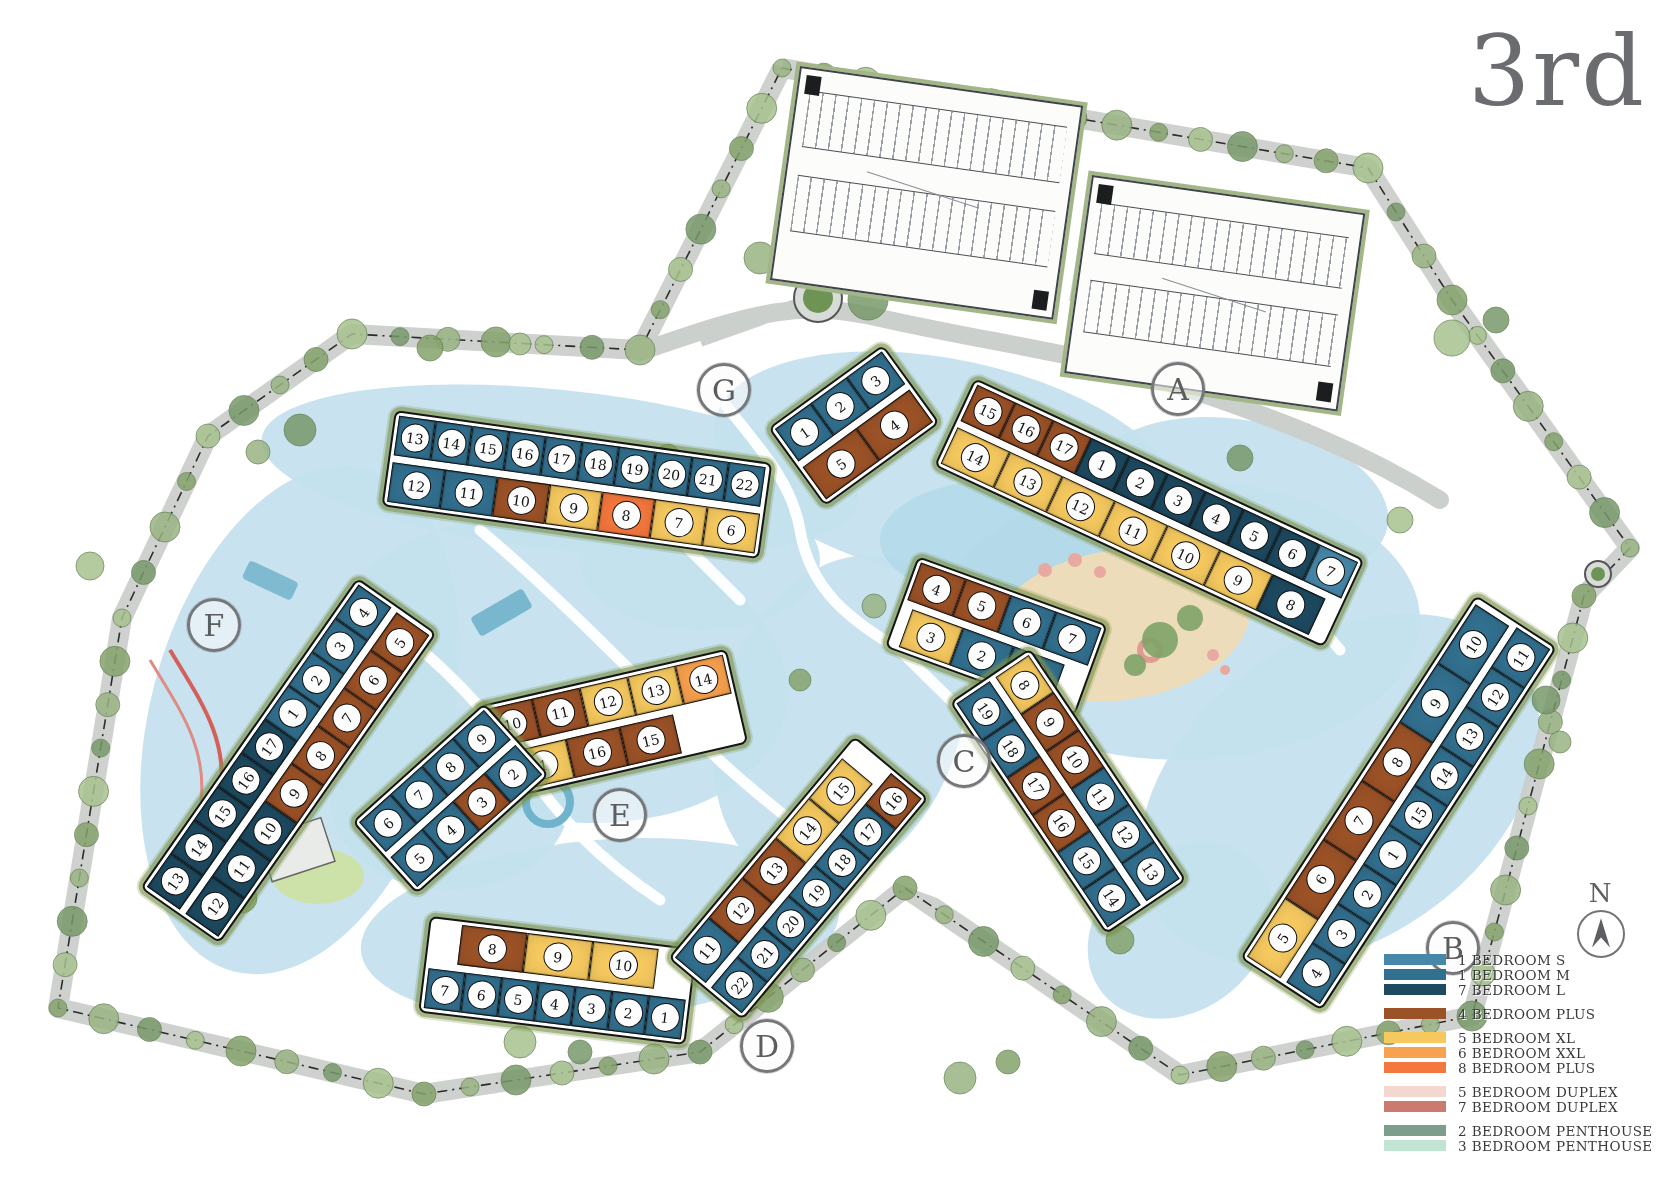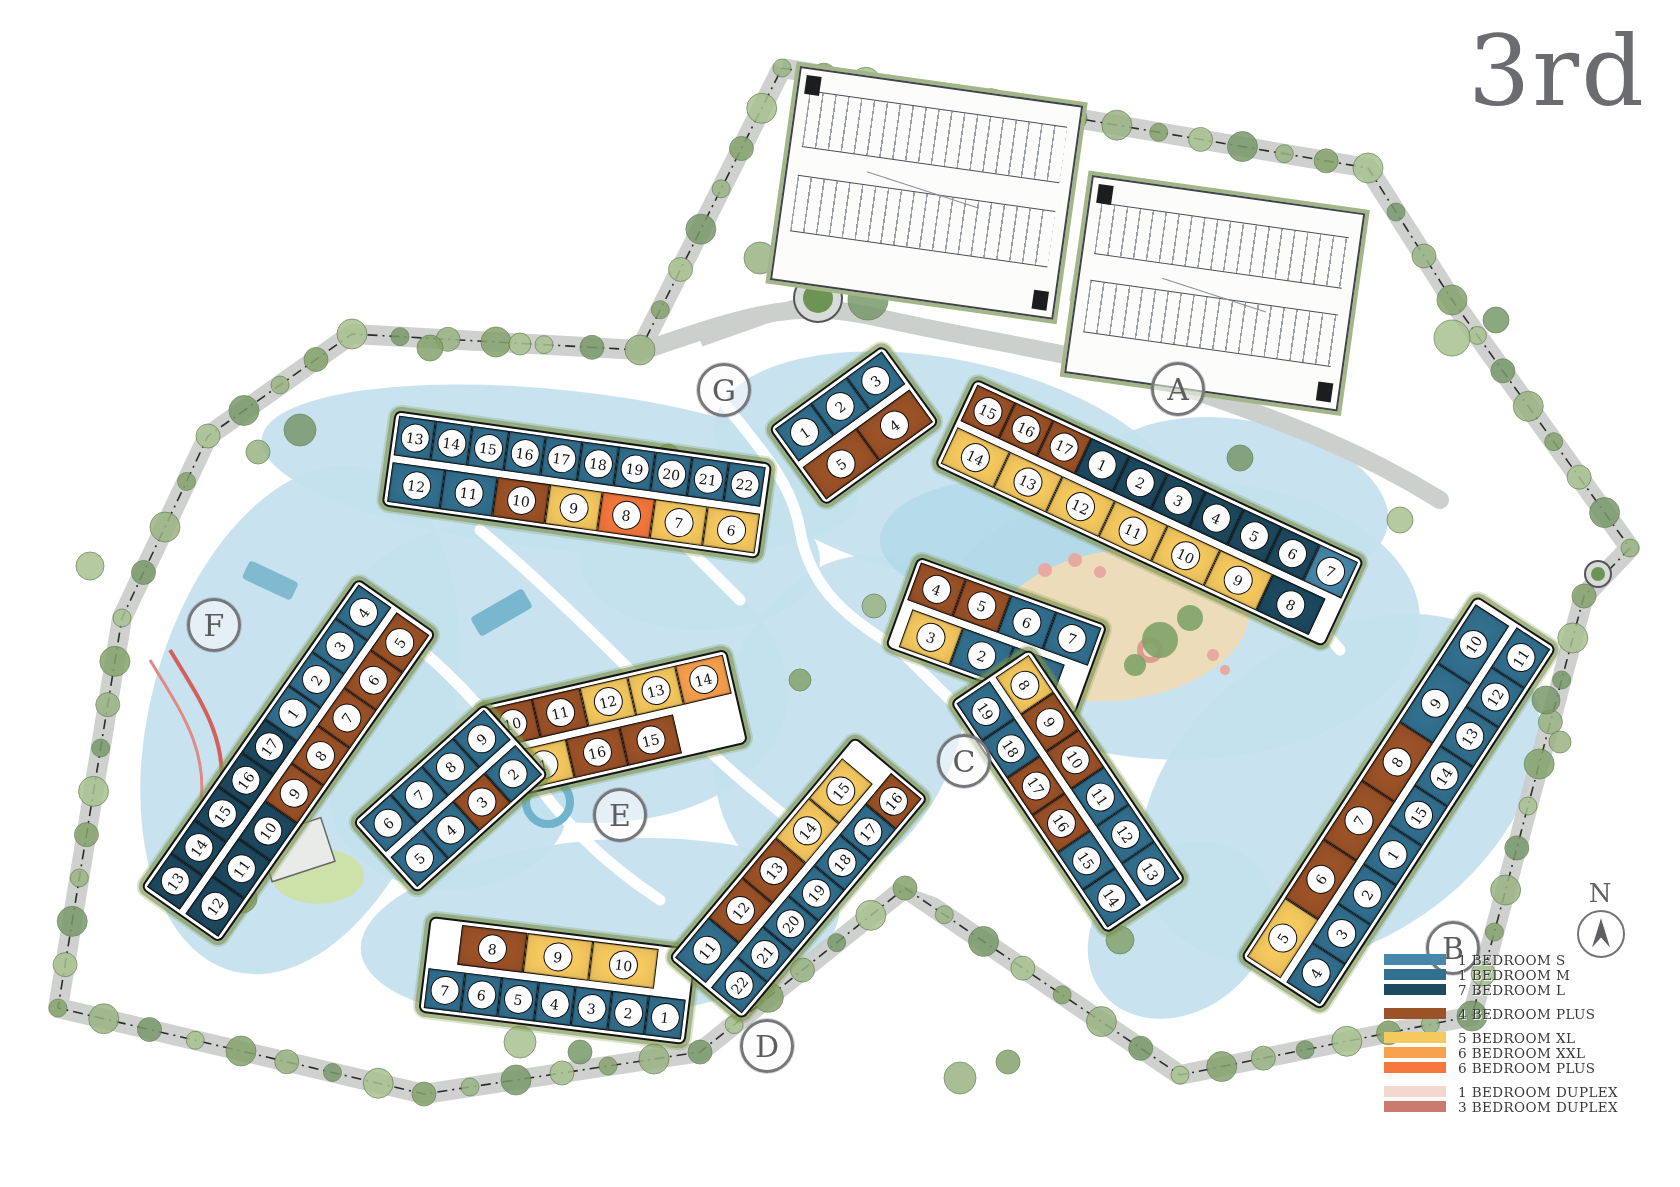"6 BEDROOM PLUS" div.llabel { text: 6 -> 8 }
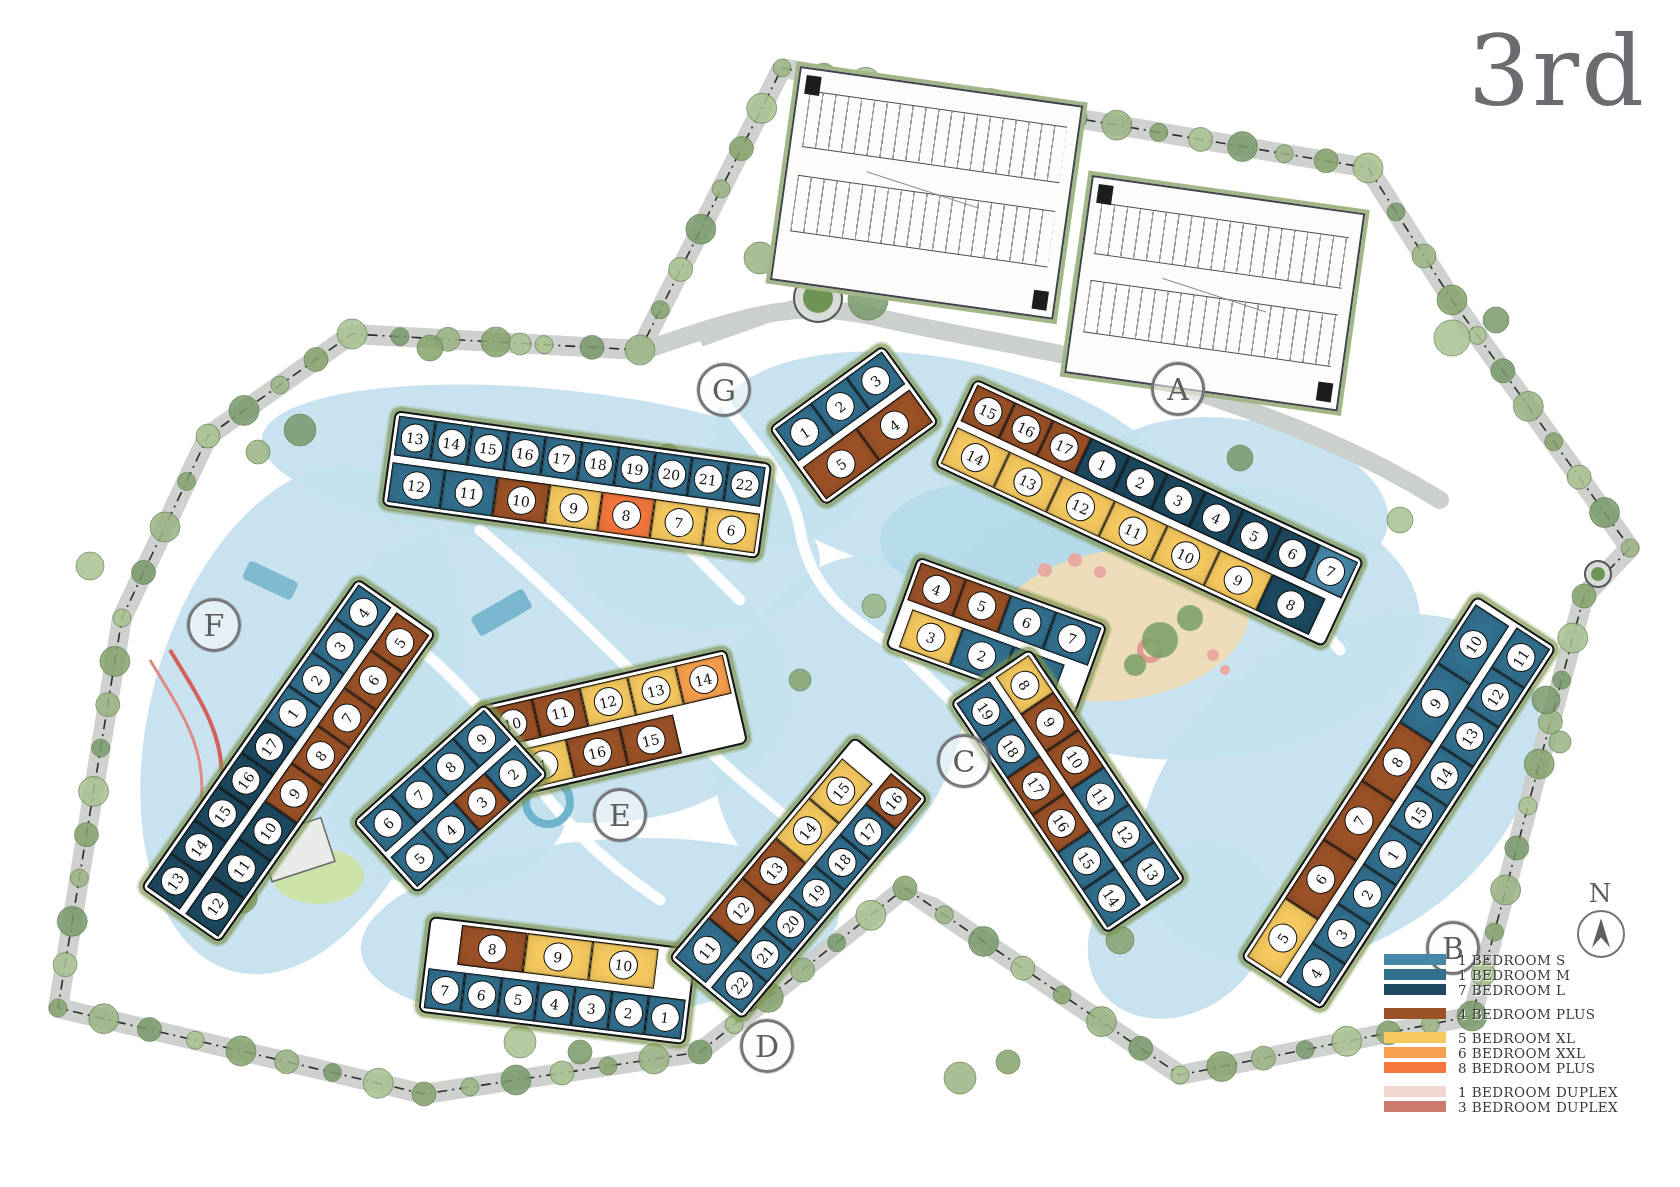"1 BEDROOM DUPLEX" div.llabel { text: 1 -> 5 }
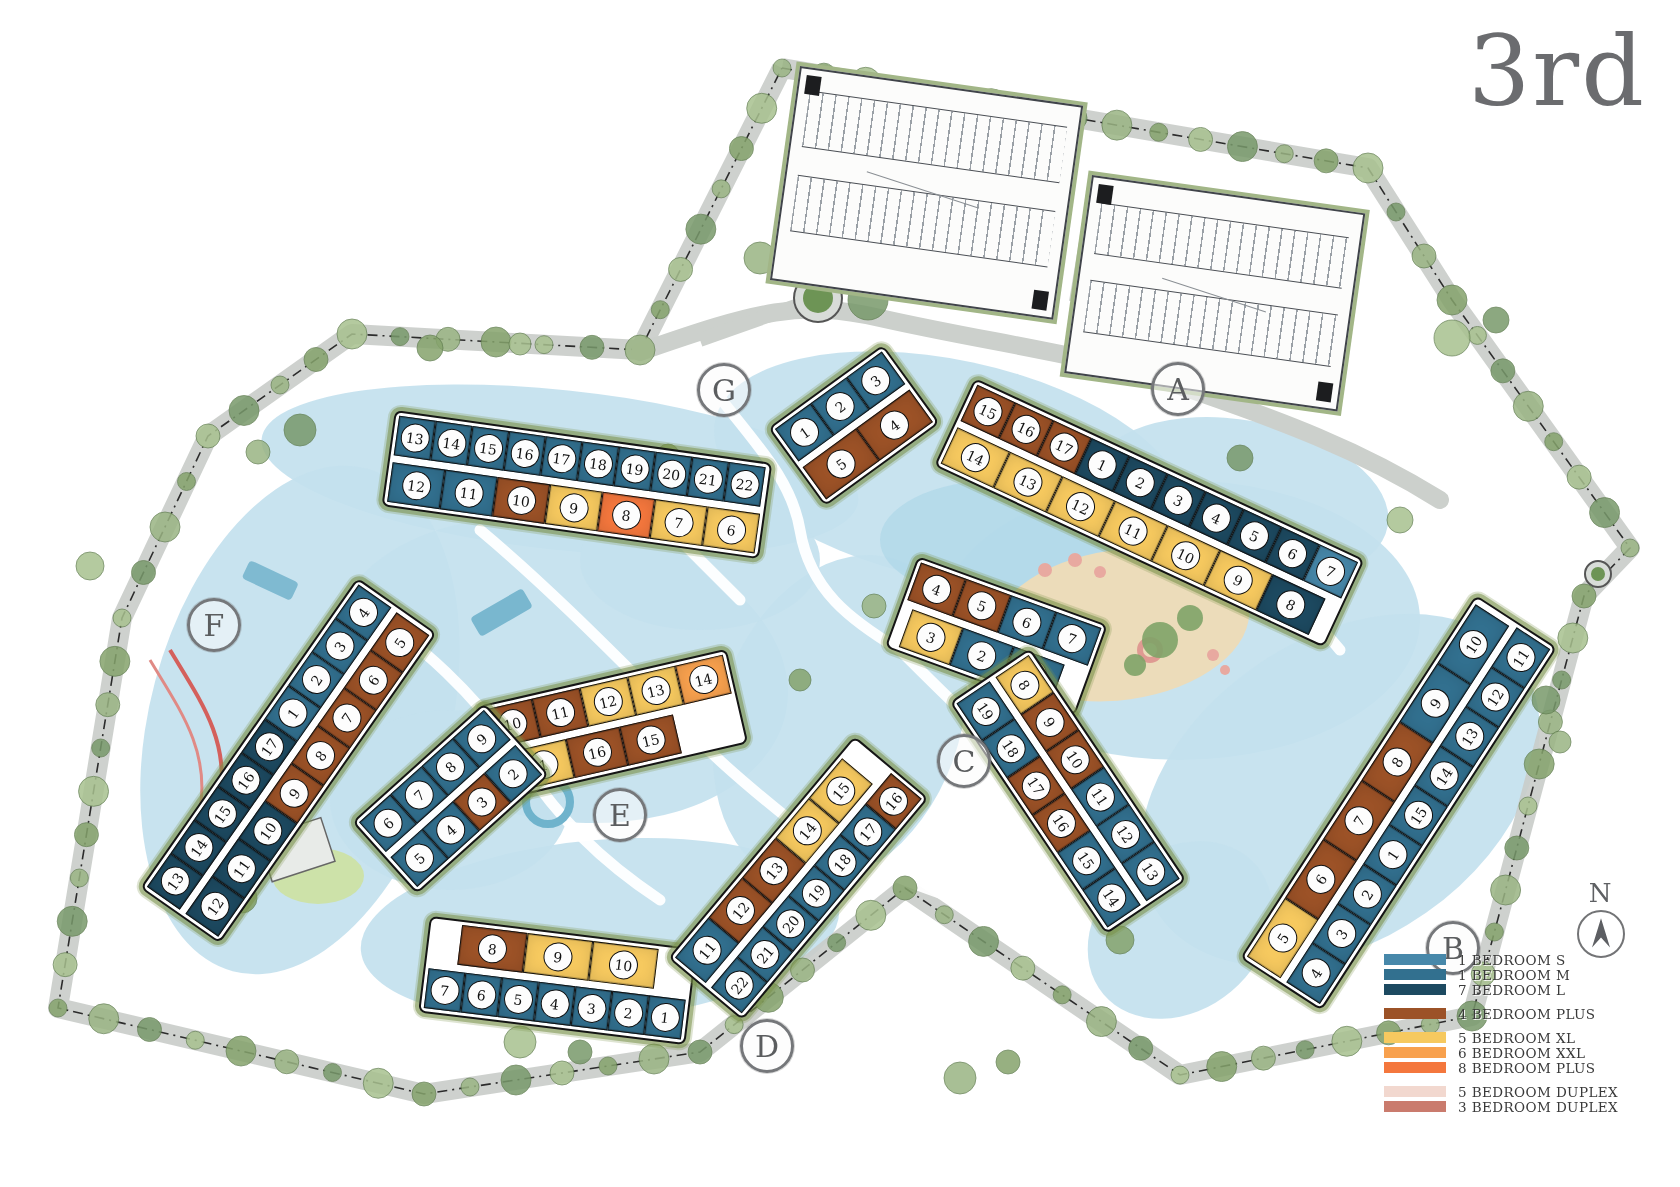"3 BEDROOM DUPLEX" div.llabel { text: 3 -> 7 }
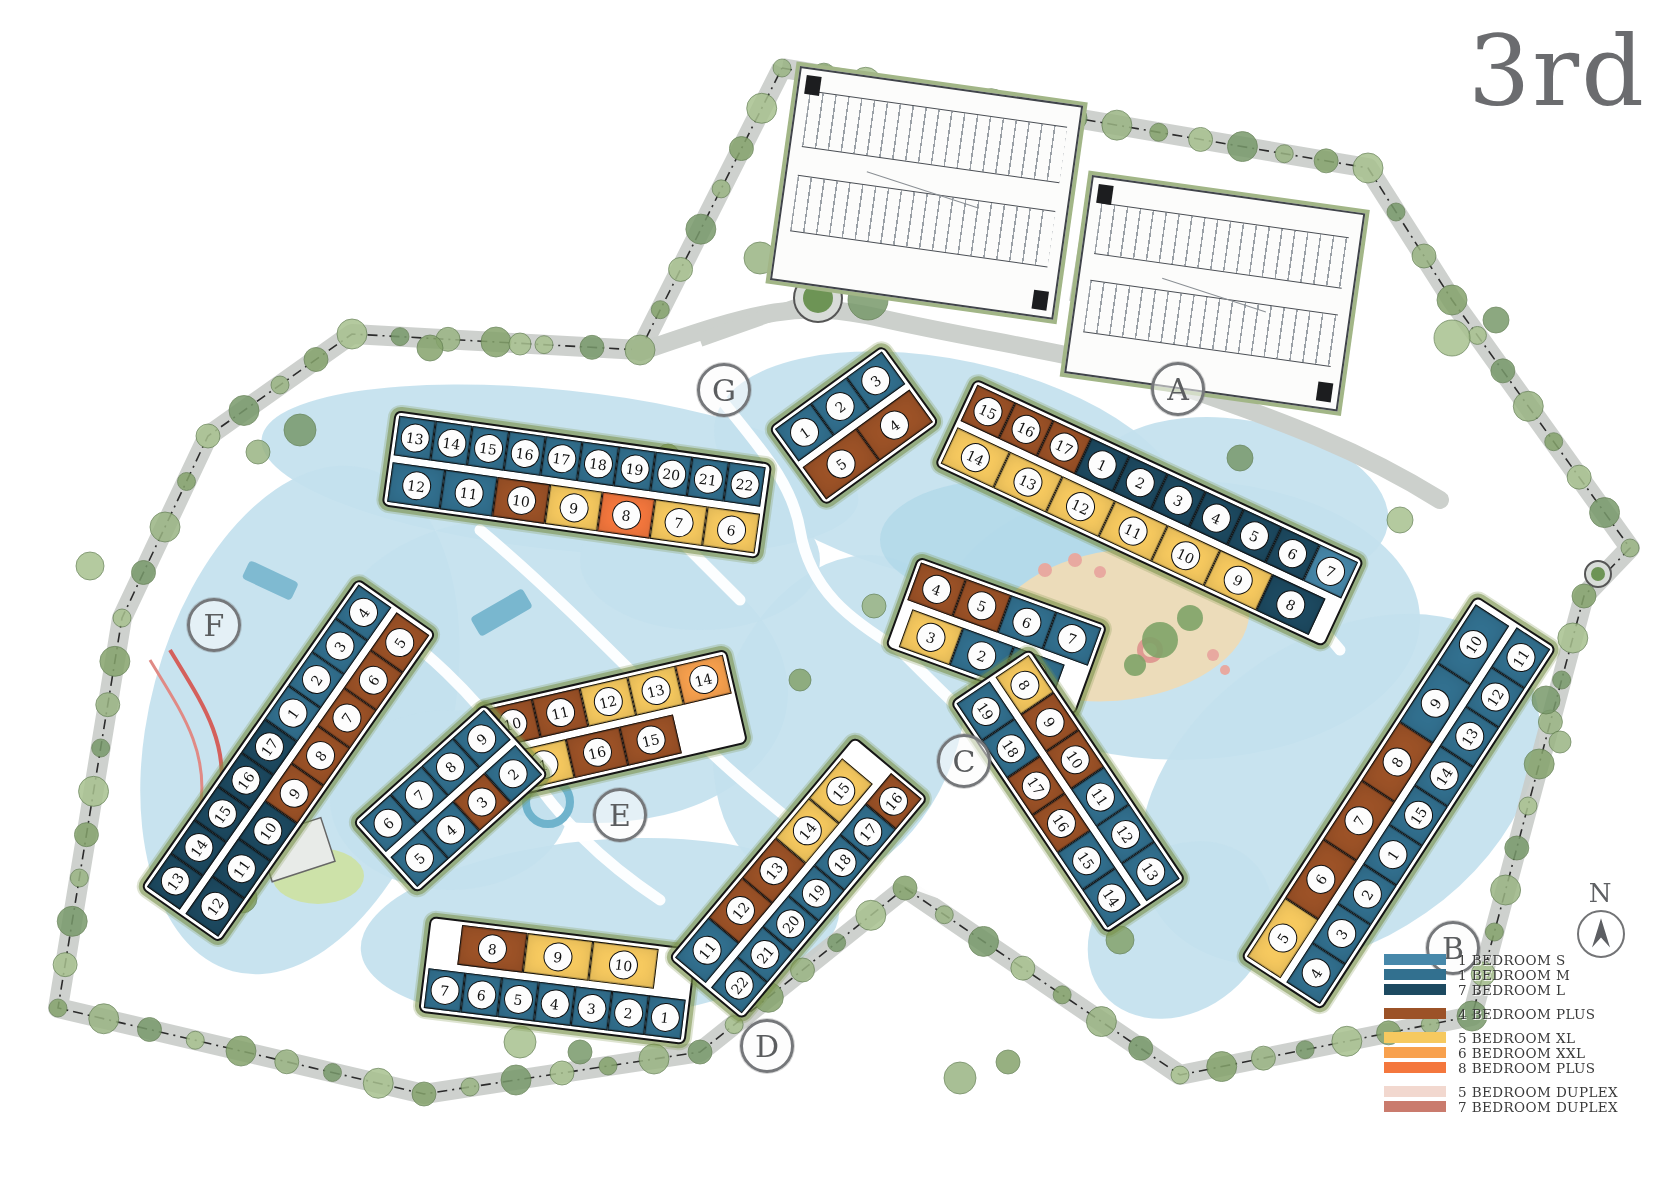"2 BEDROOM PENTHOUSE" div.lgroup { html: none -> <div> <div> <div></div> <div>2 BEDROOM PENTHOUSE</div> </div> <div> <div></div> <div>3 BEDROOM PENTHOUSE</div> </div> </div> }
